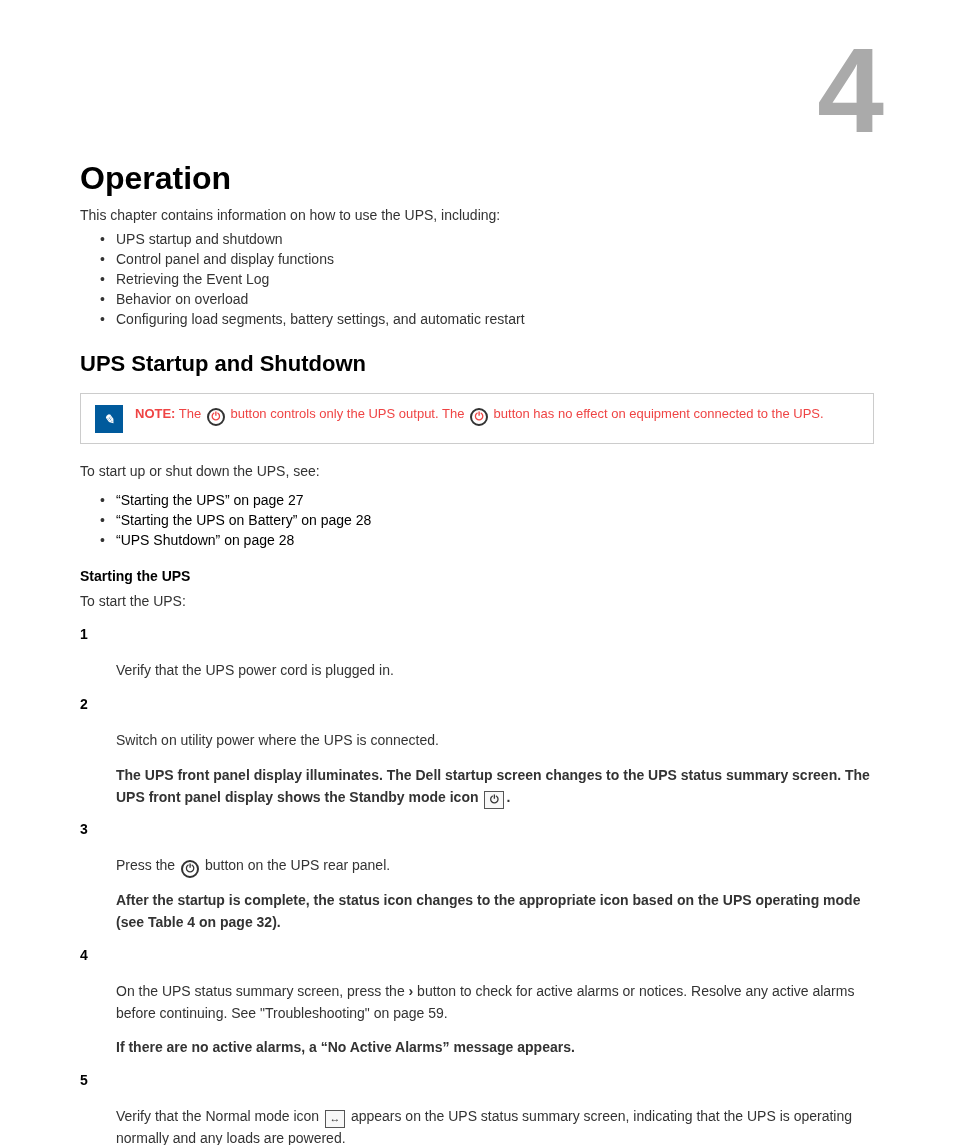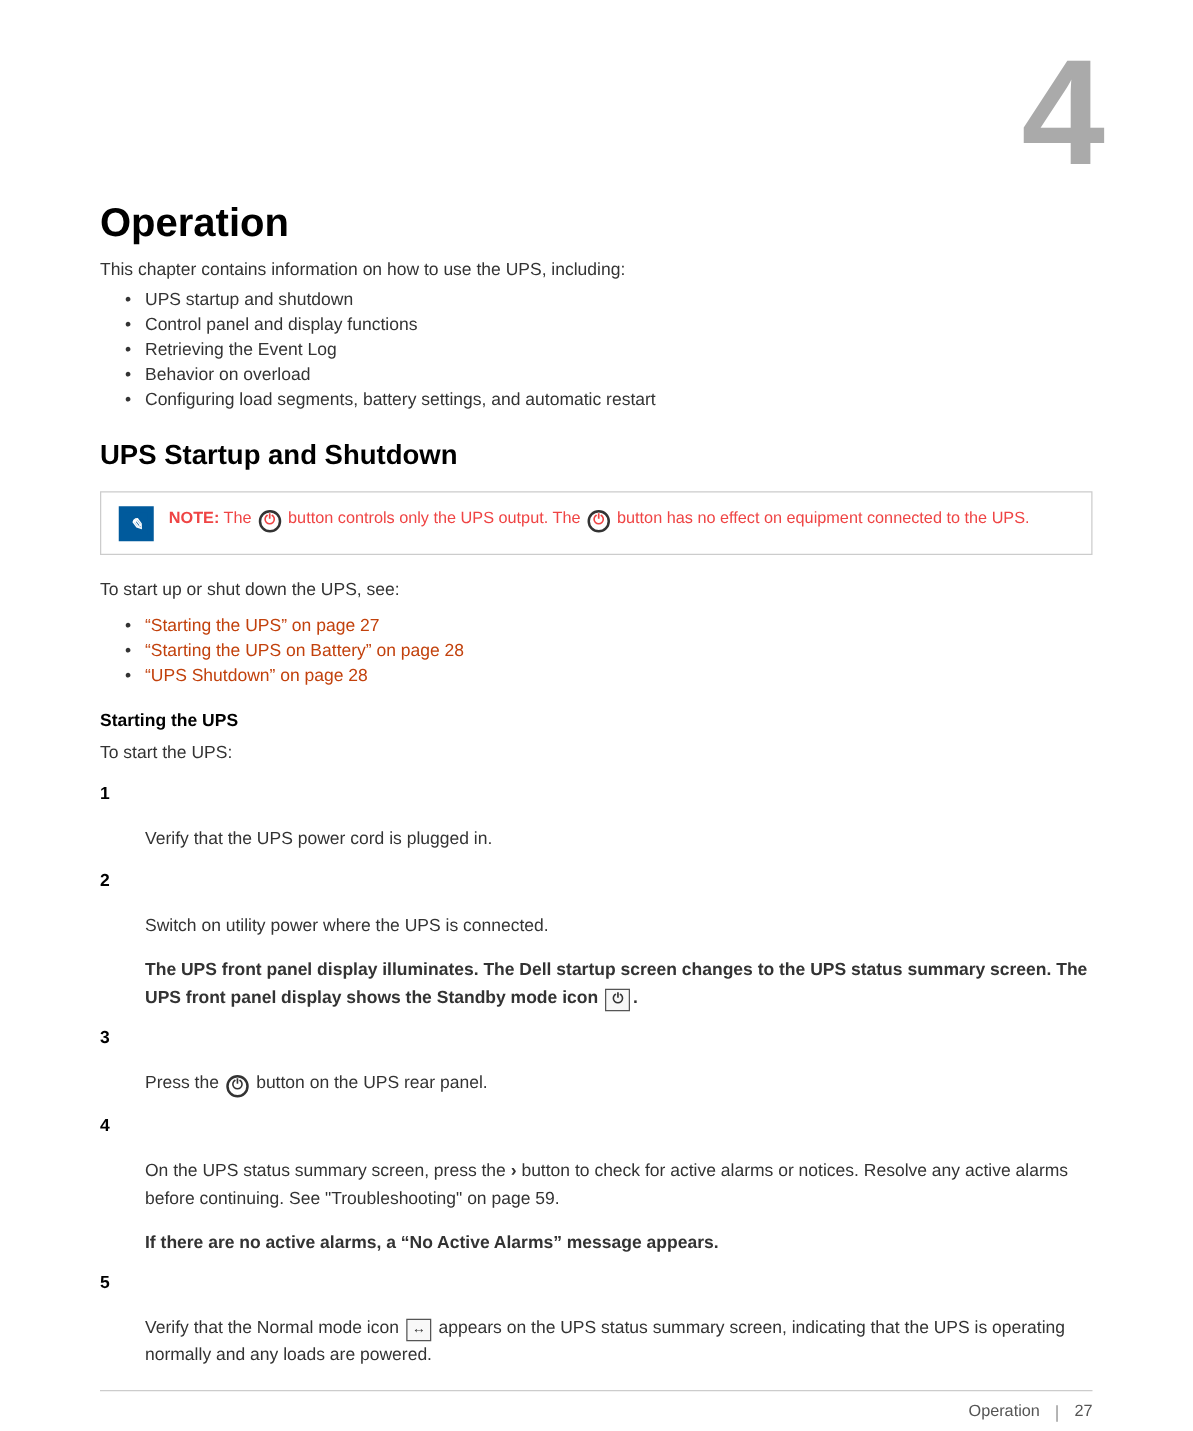"“Starting the UPS” on page" .link-text { color: #c2410c -> #000000 }
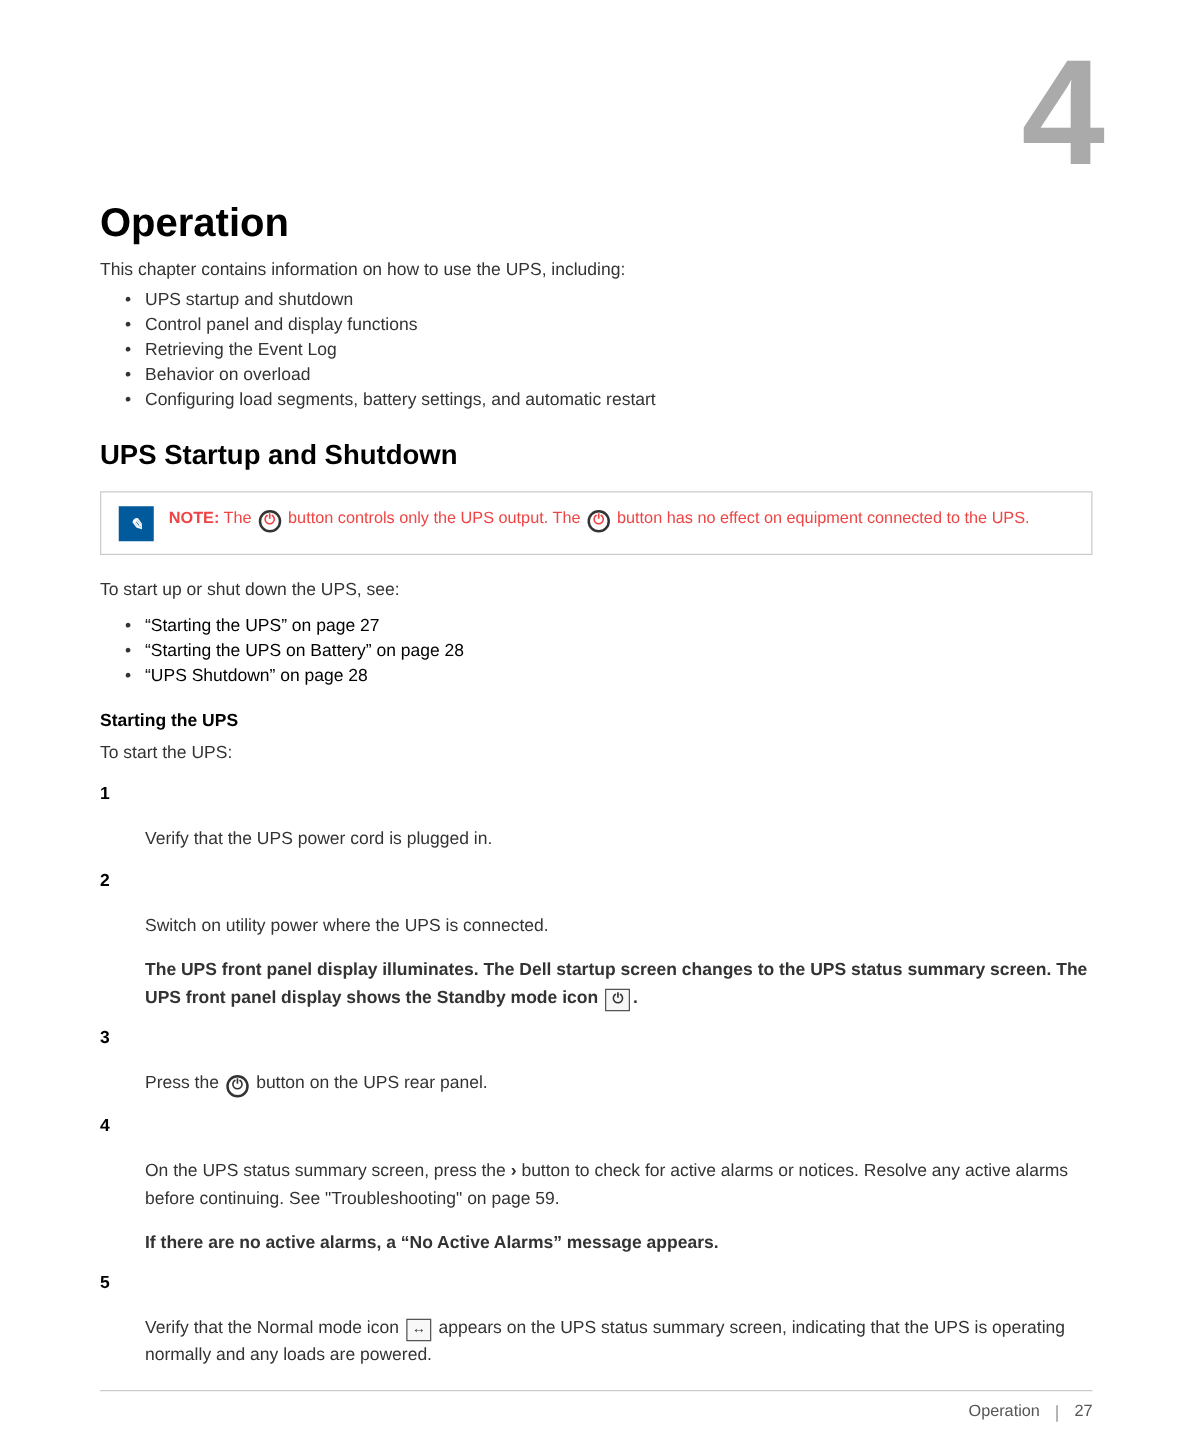"After the startup is complete," p.step-subtext { html: none -> <p>After the startup is complete, the status icon changes to the appropriate icon based on the UPS operating mode (see Table 4 on page 32).</p> }
